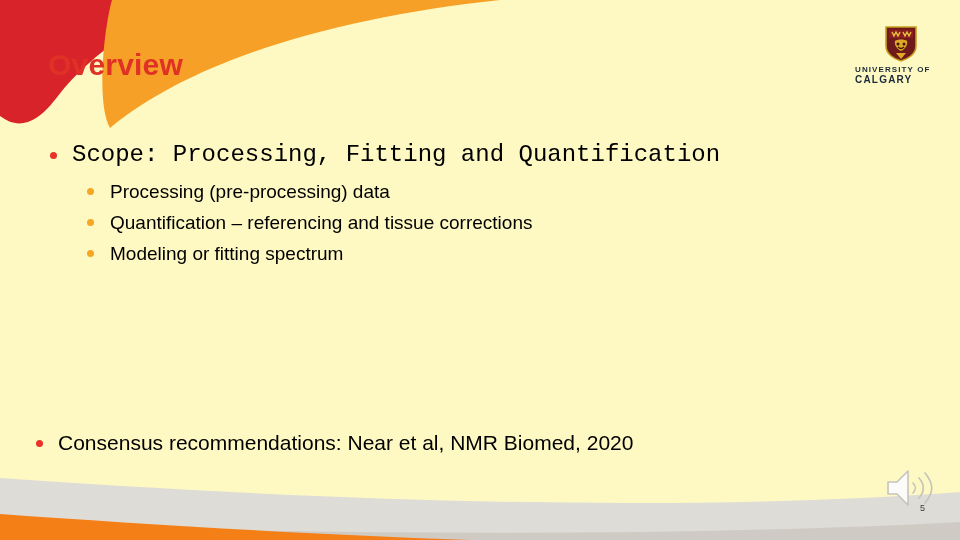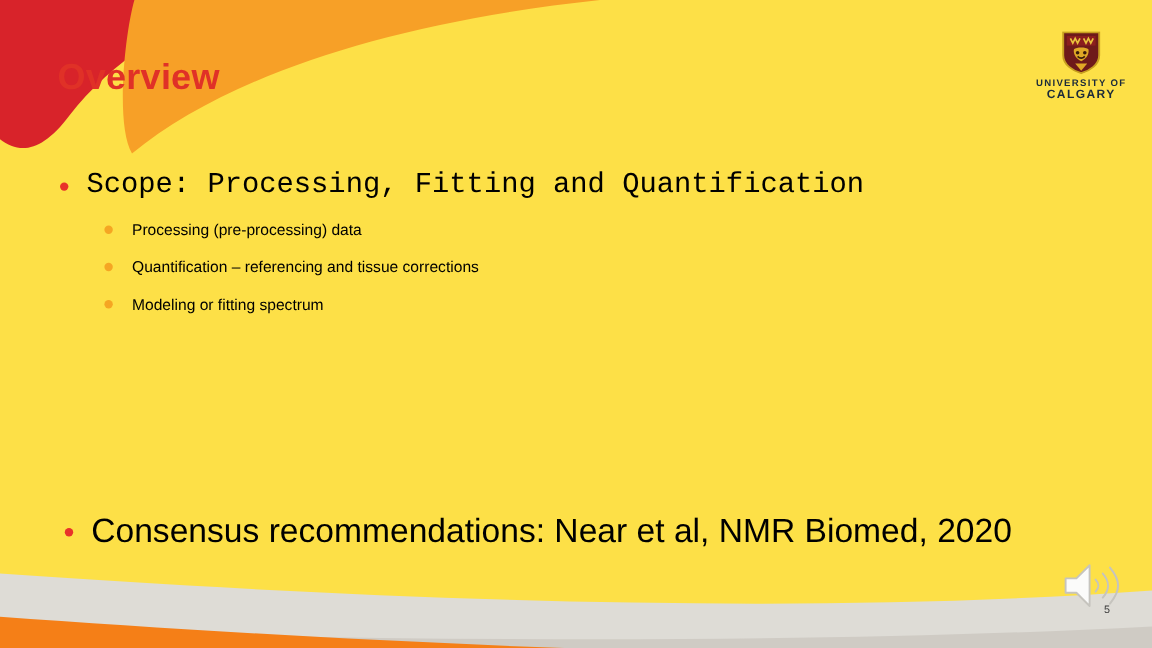"Overview" .slide { background: #fde047 -> #fef9c3 }
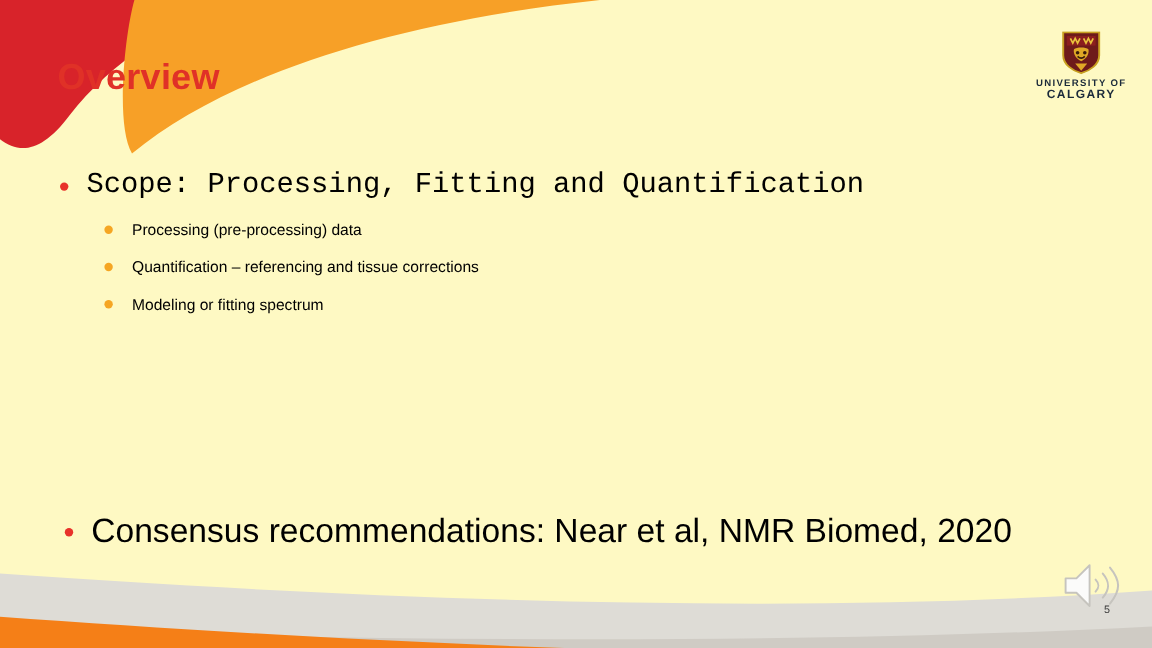"UNIVERSITY OF" .logo { text-align: center -> left }
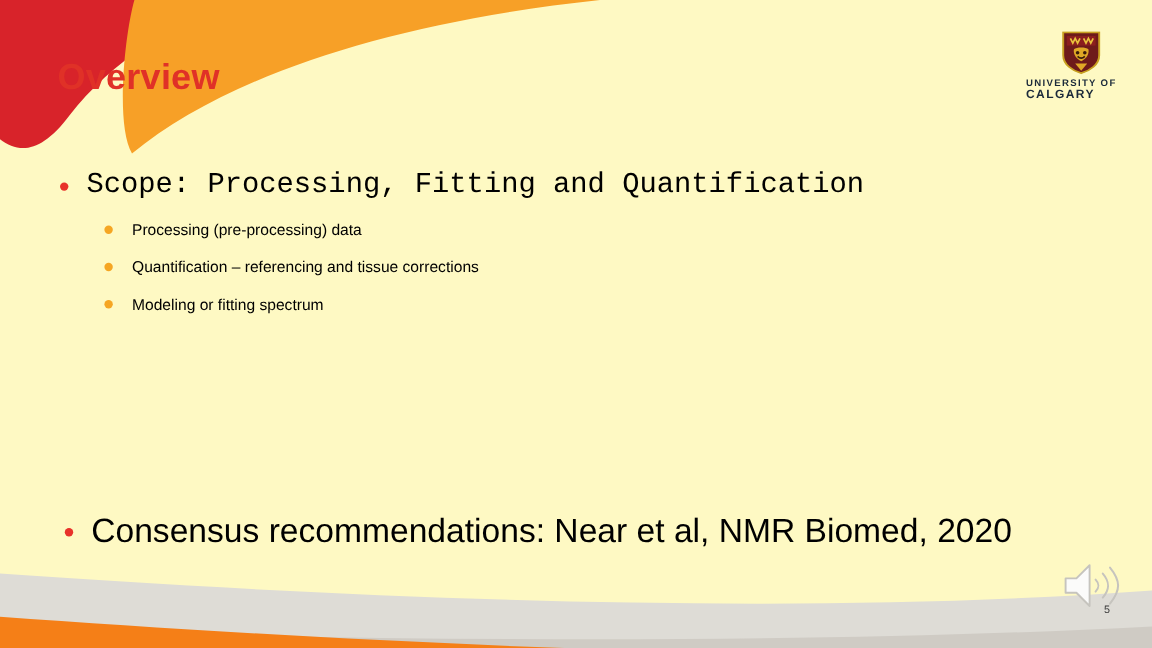"Processing (pre-processing) data" .bullet-l2 { font-size: 13px -> 19px }
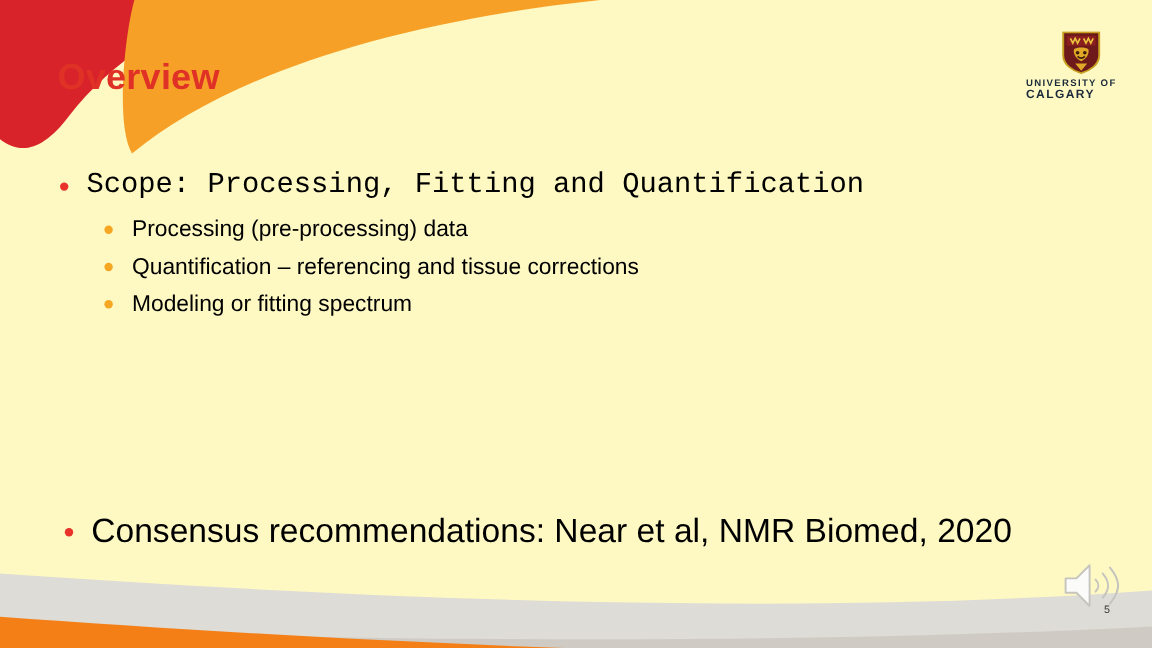"Consensus recommendations: Near et al," .bottom-bullet { font-size: 28px -> 21px; left: 50px -> 32px }
